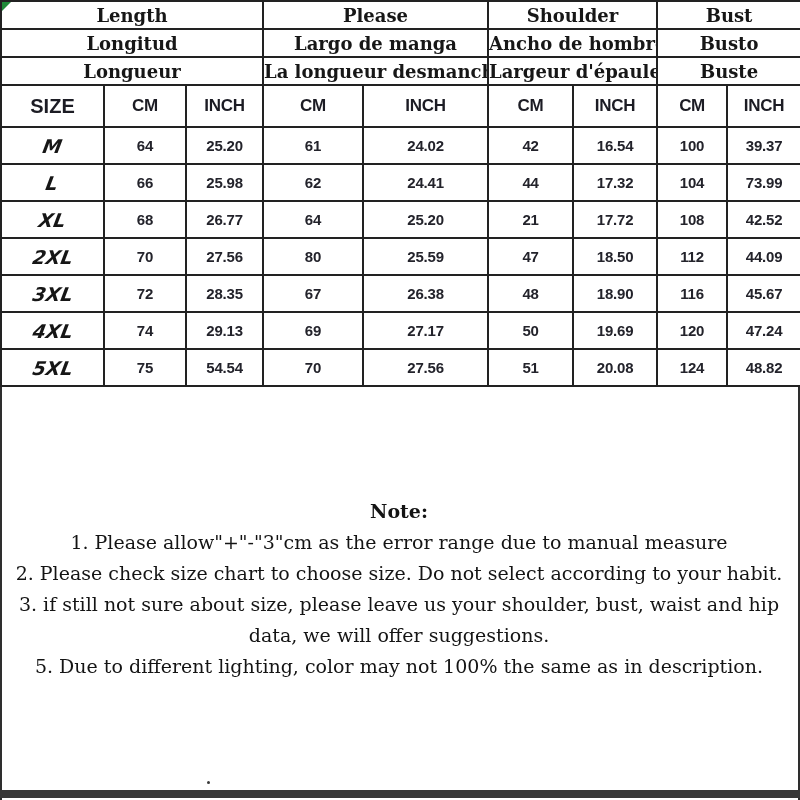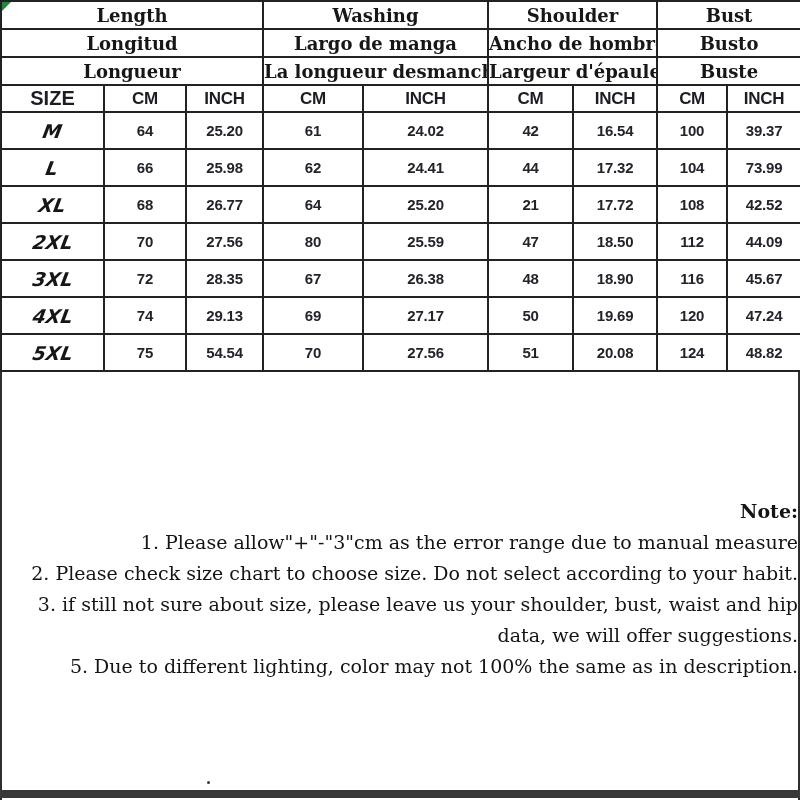"Washing" th.lang-head { text: Washing -> Please }
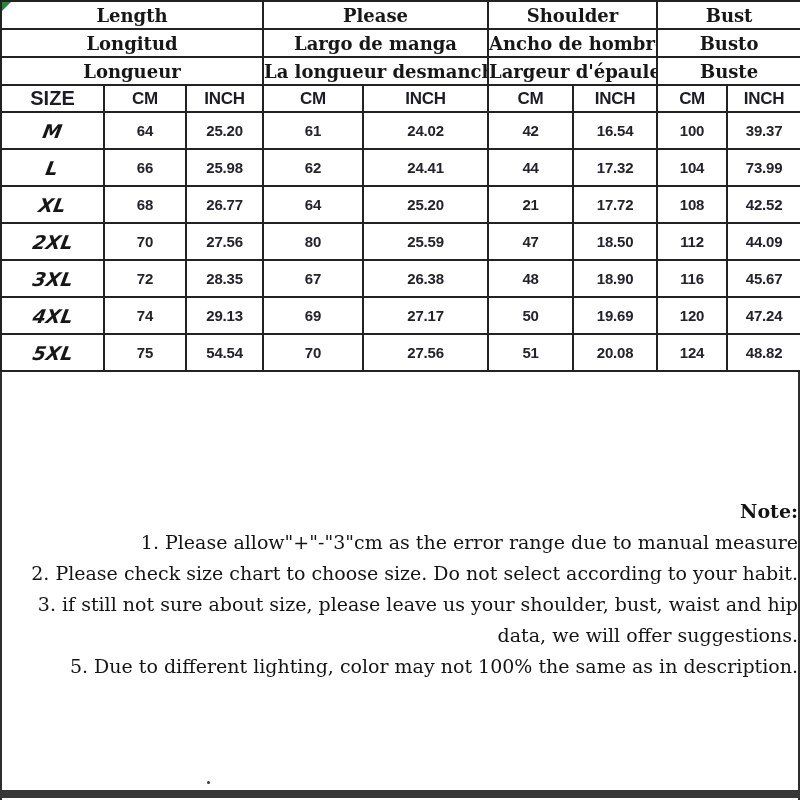"SIZE" tr.sr { height: 27px -> 42px }
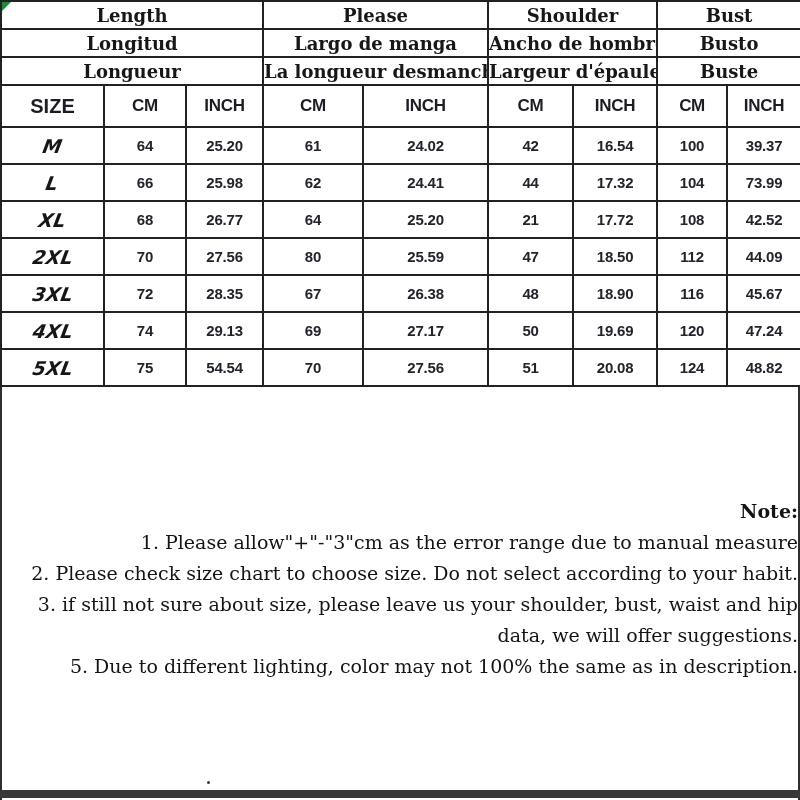"Note:" .note { text-align: right -> center }
